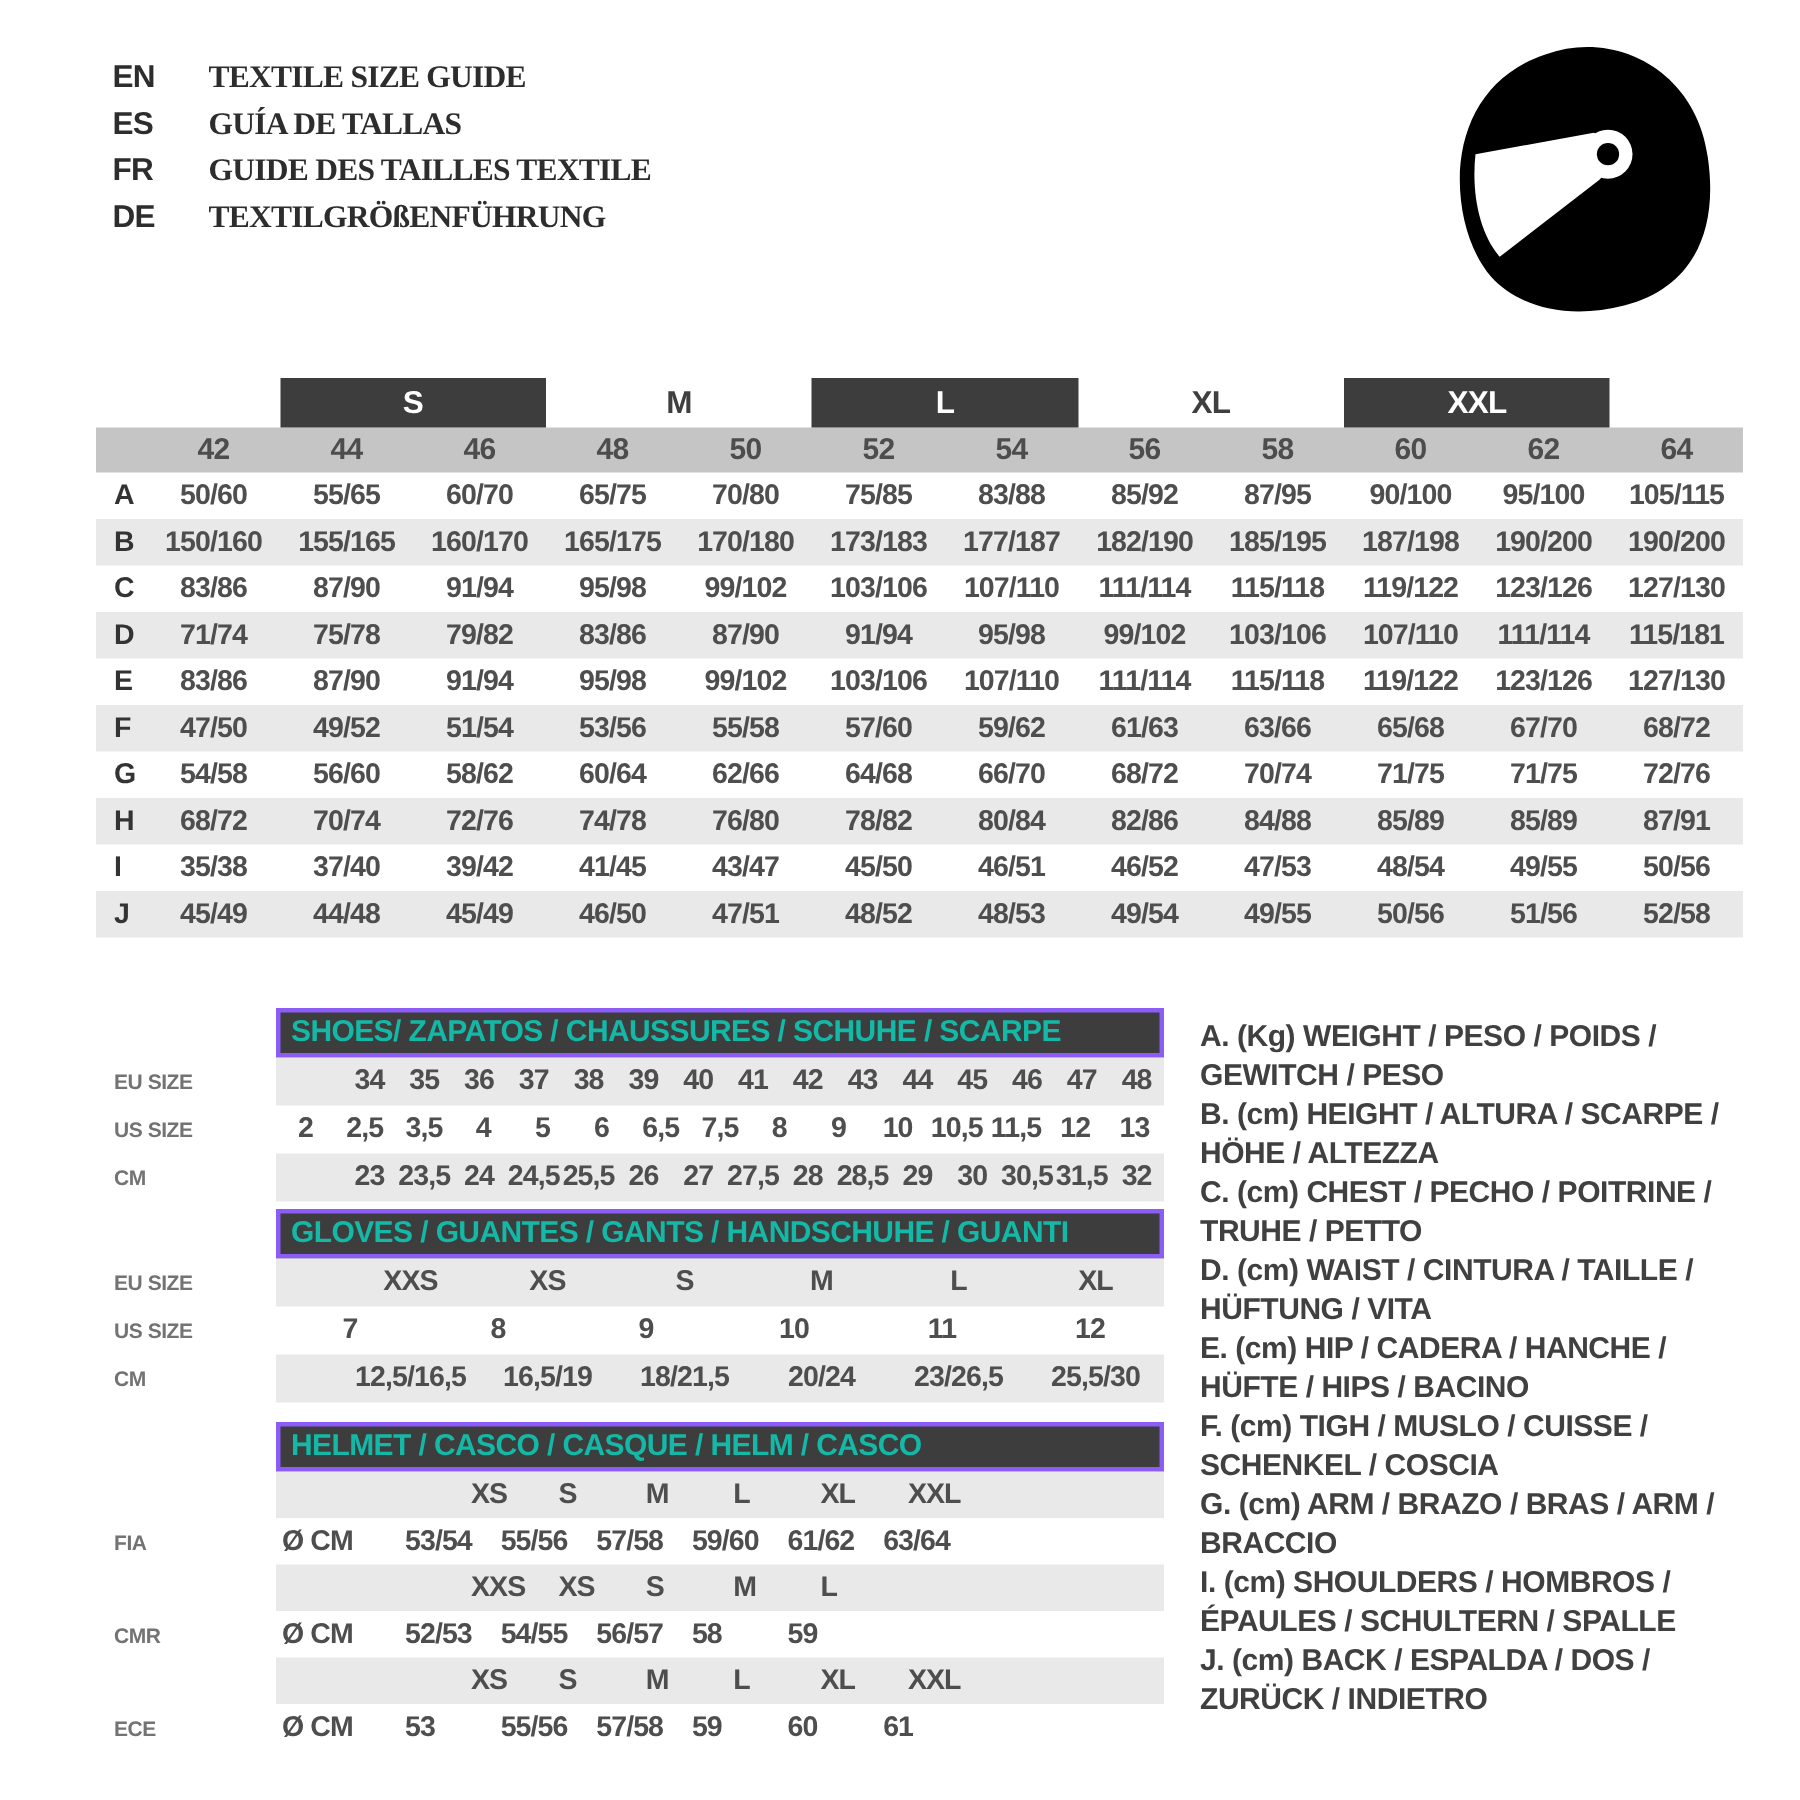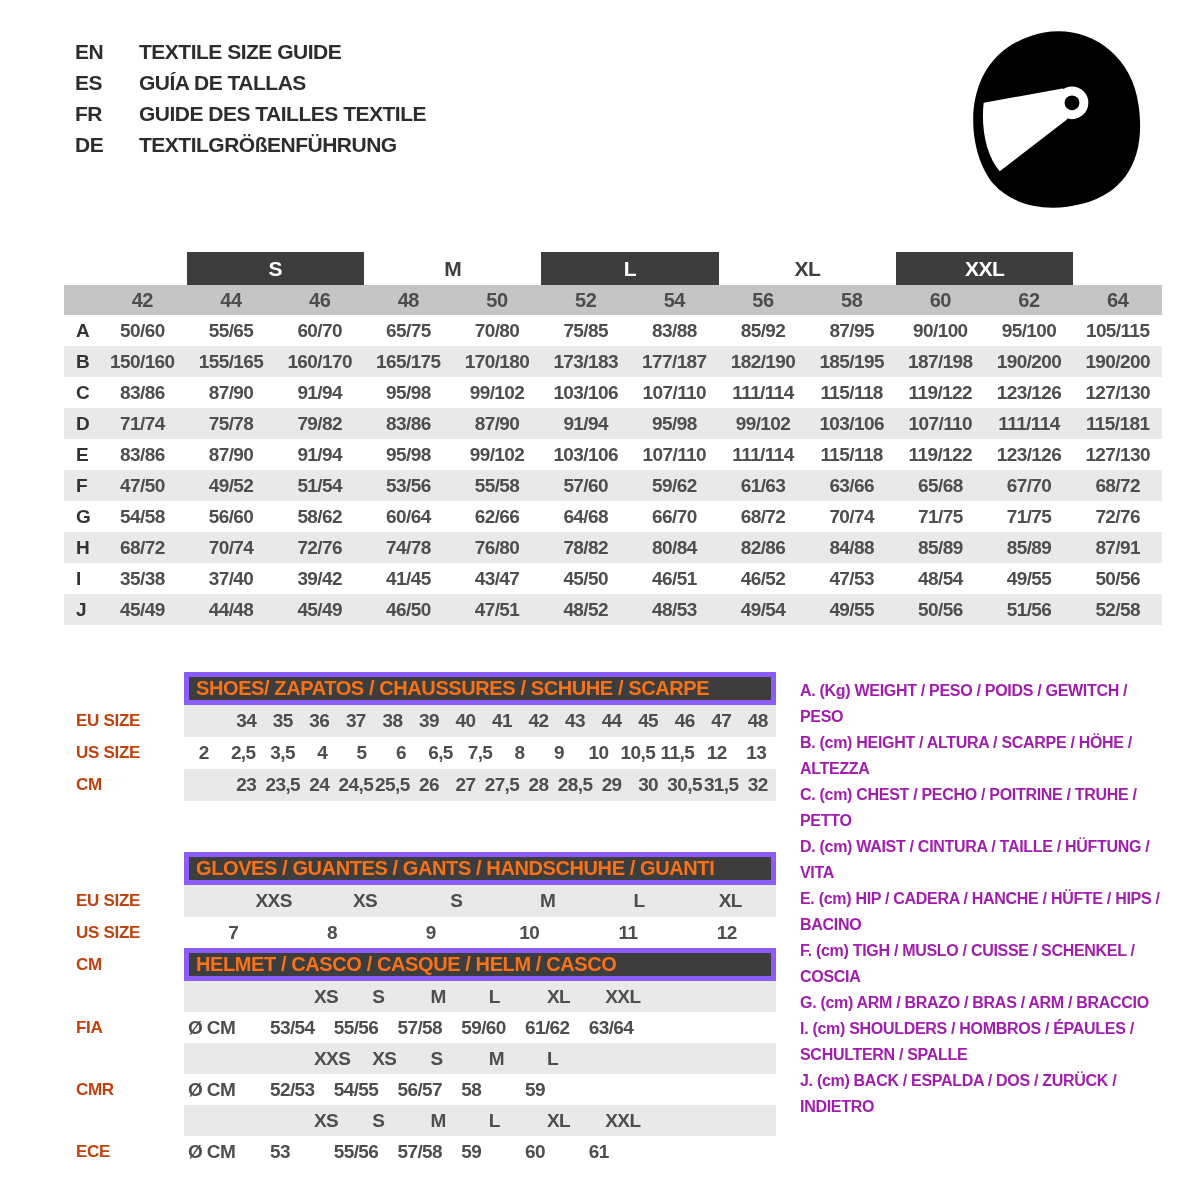"TEXTILE SIZE GUIDE" .lang-title { font-family: none -> Liberation Serif, serif }
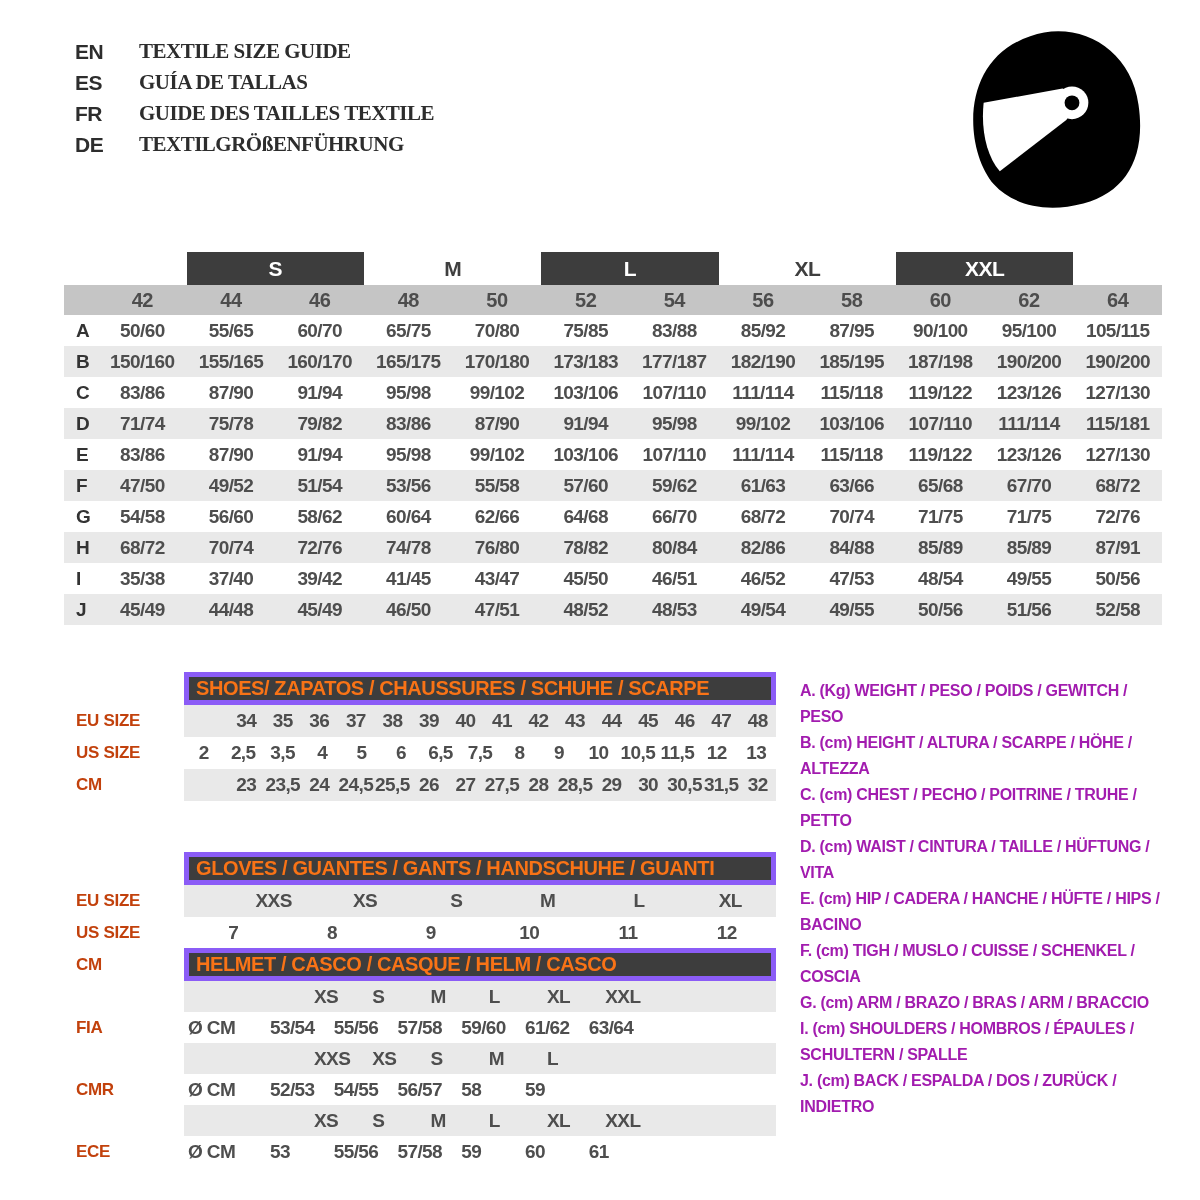"SHOES/ ZAPATOS / CHAUSSURES /" .sub-title-bar { border: 5px solid #8b5cf6 -> 3px solid #8b5cf6; color: #f97316 -> #14b8a6 }
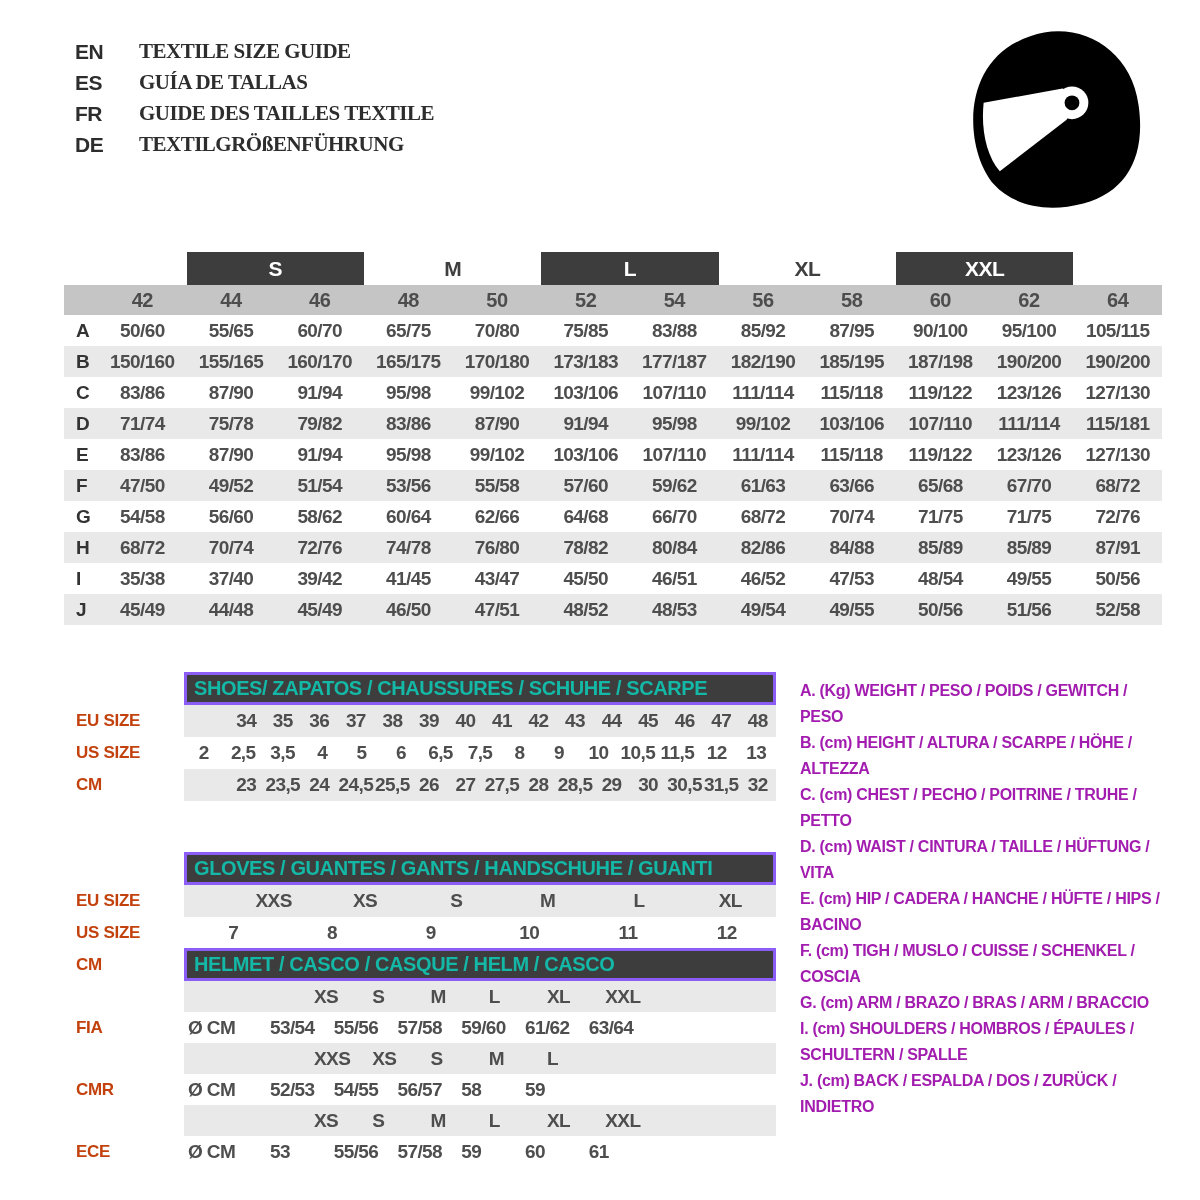"A. (Kg) WEIGHT / PESO" .legend-line { color: #a21caf -> #404040; font-size: 16px -> 20px }
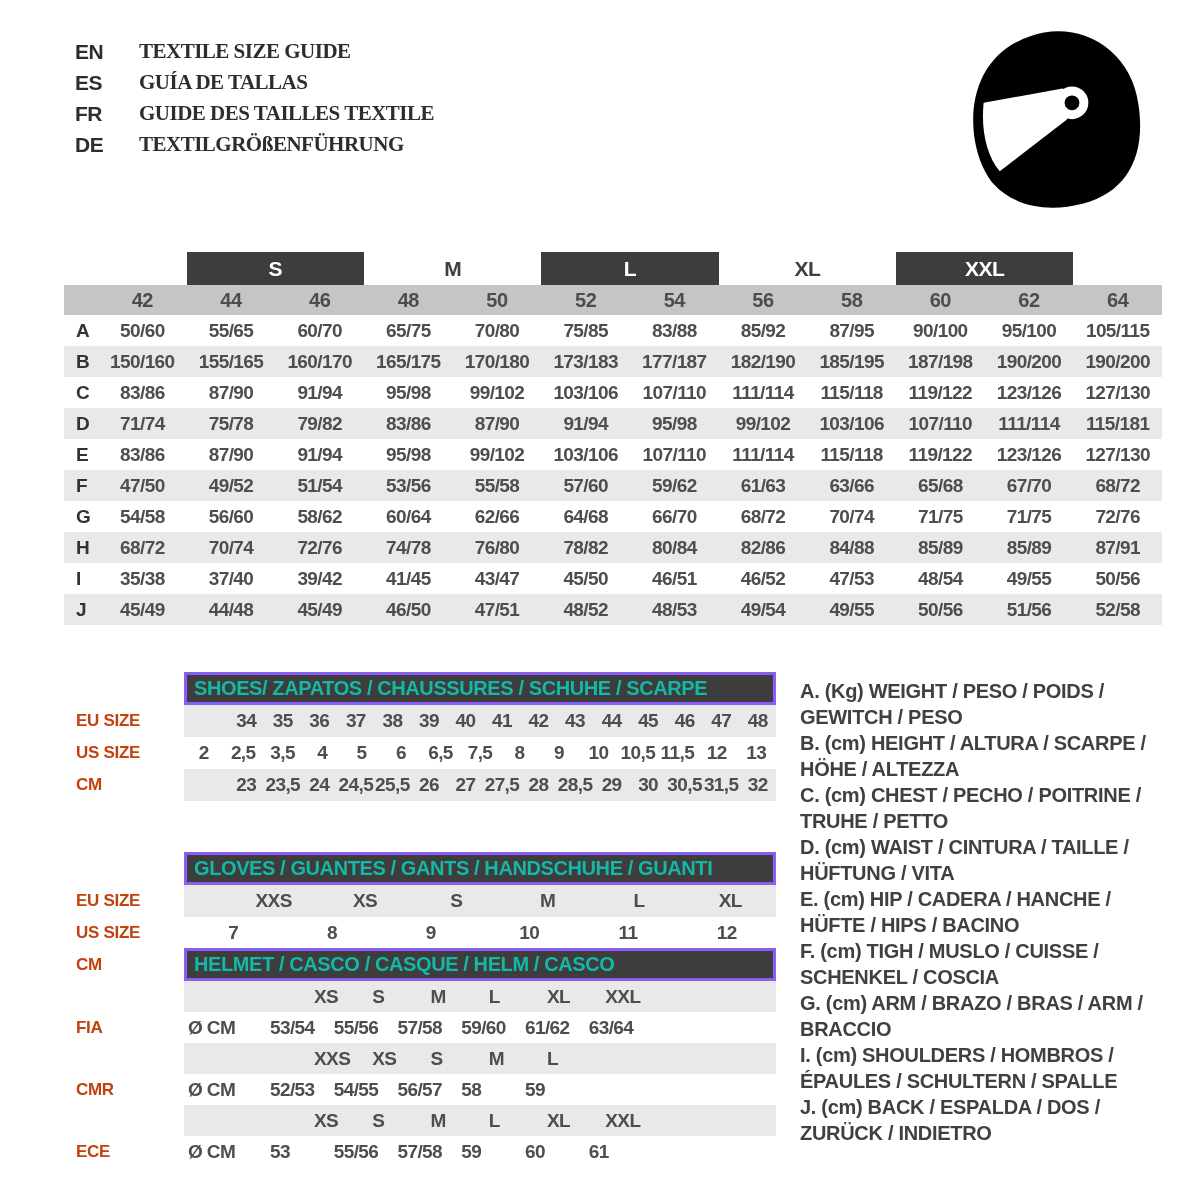"EU SIZE" .sub-label { color: #c2410c -> #737373; font-size: 17px -> 14px }
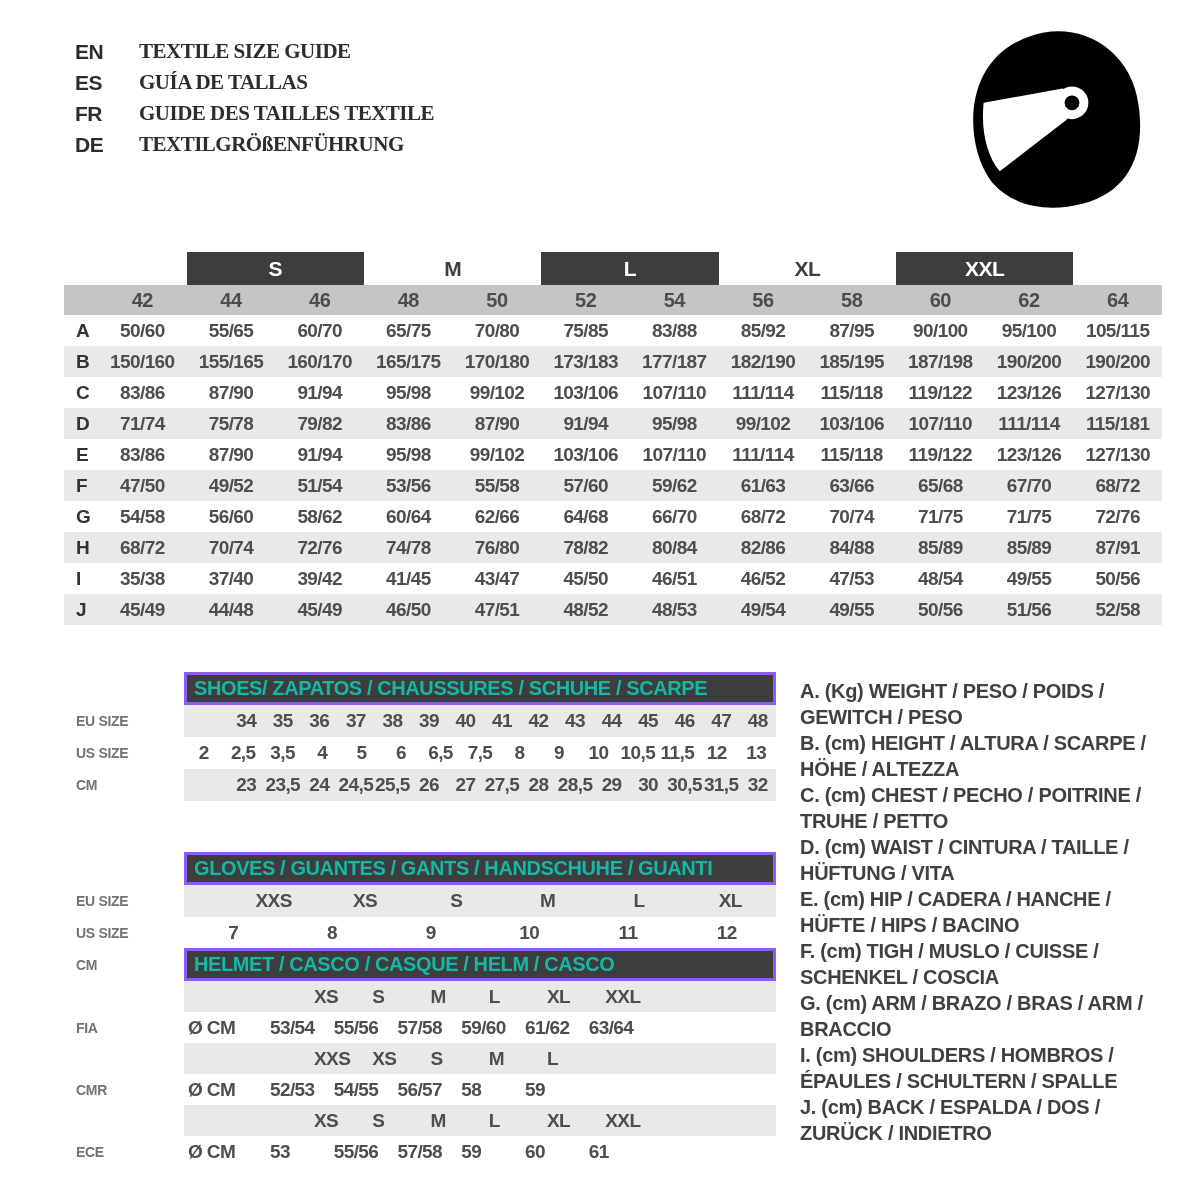"GLOVES / GUANTES / GANTS" .gloves-table { margin-top: 46px -> none }
